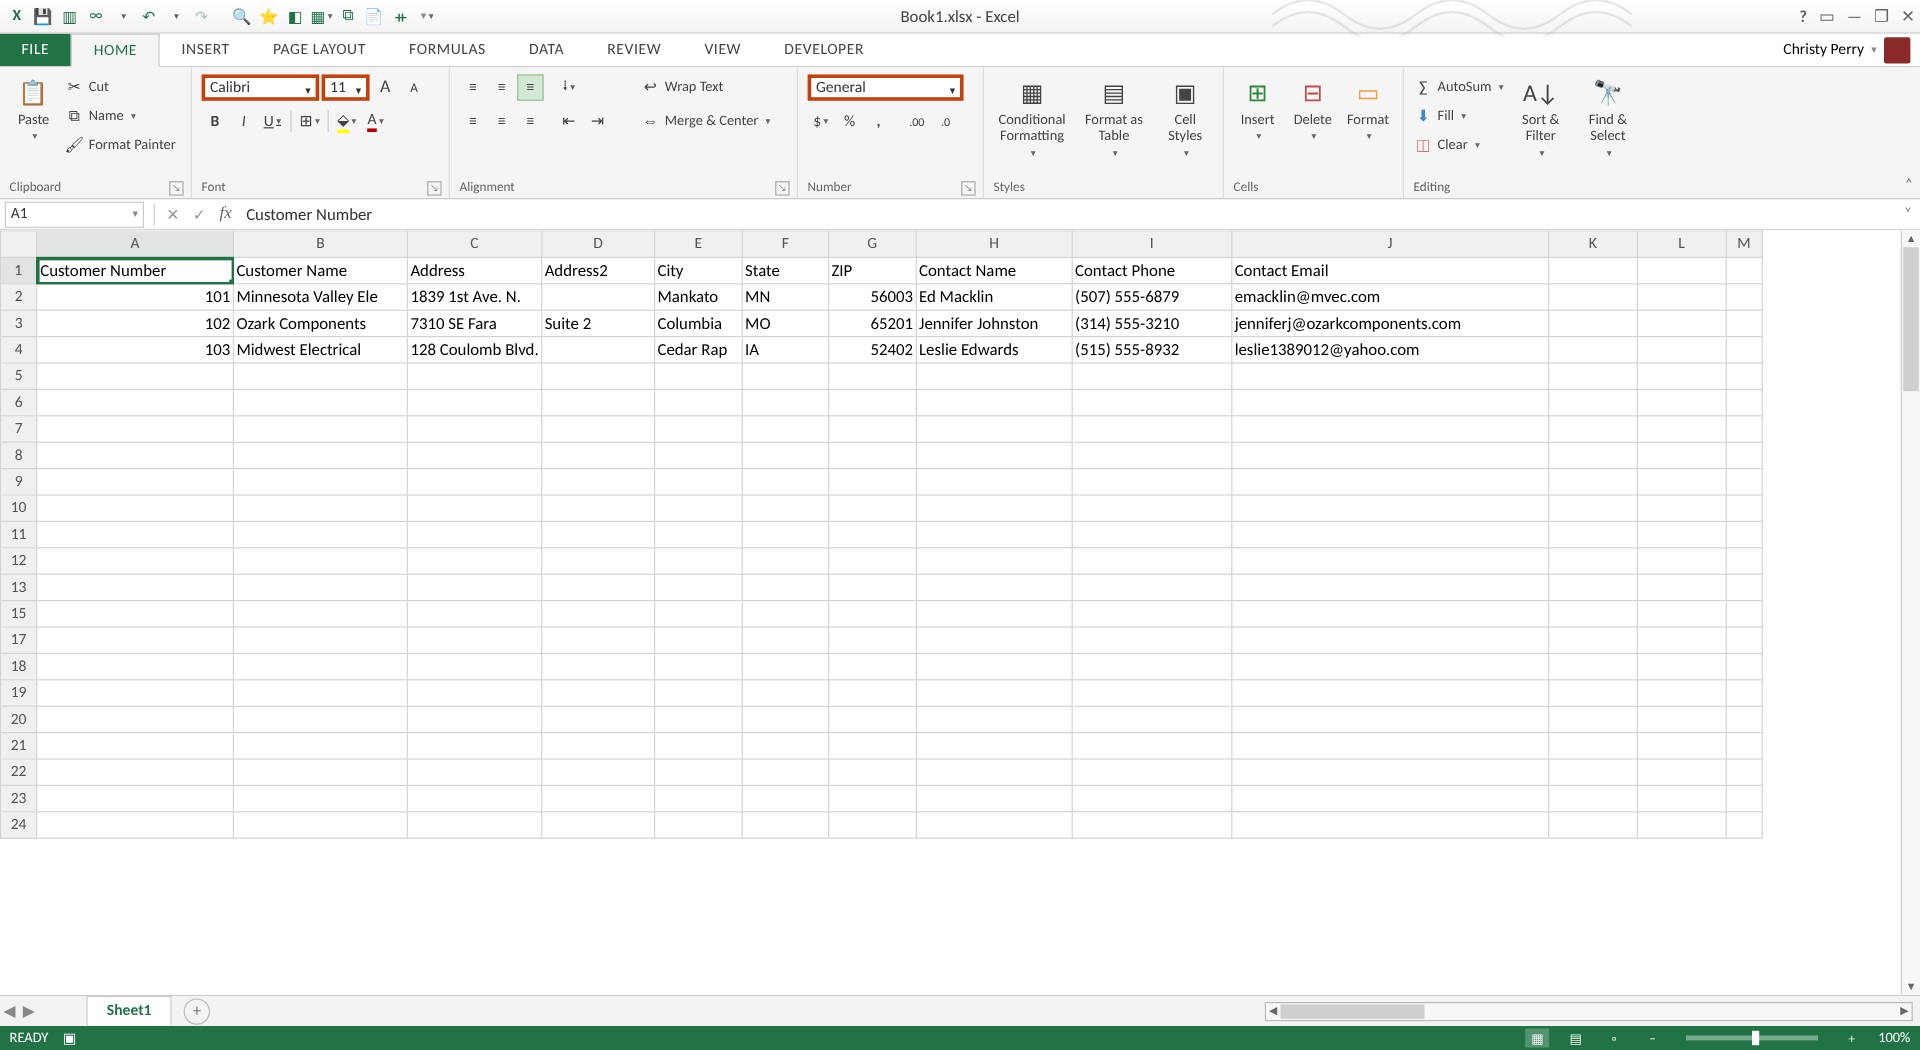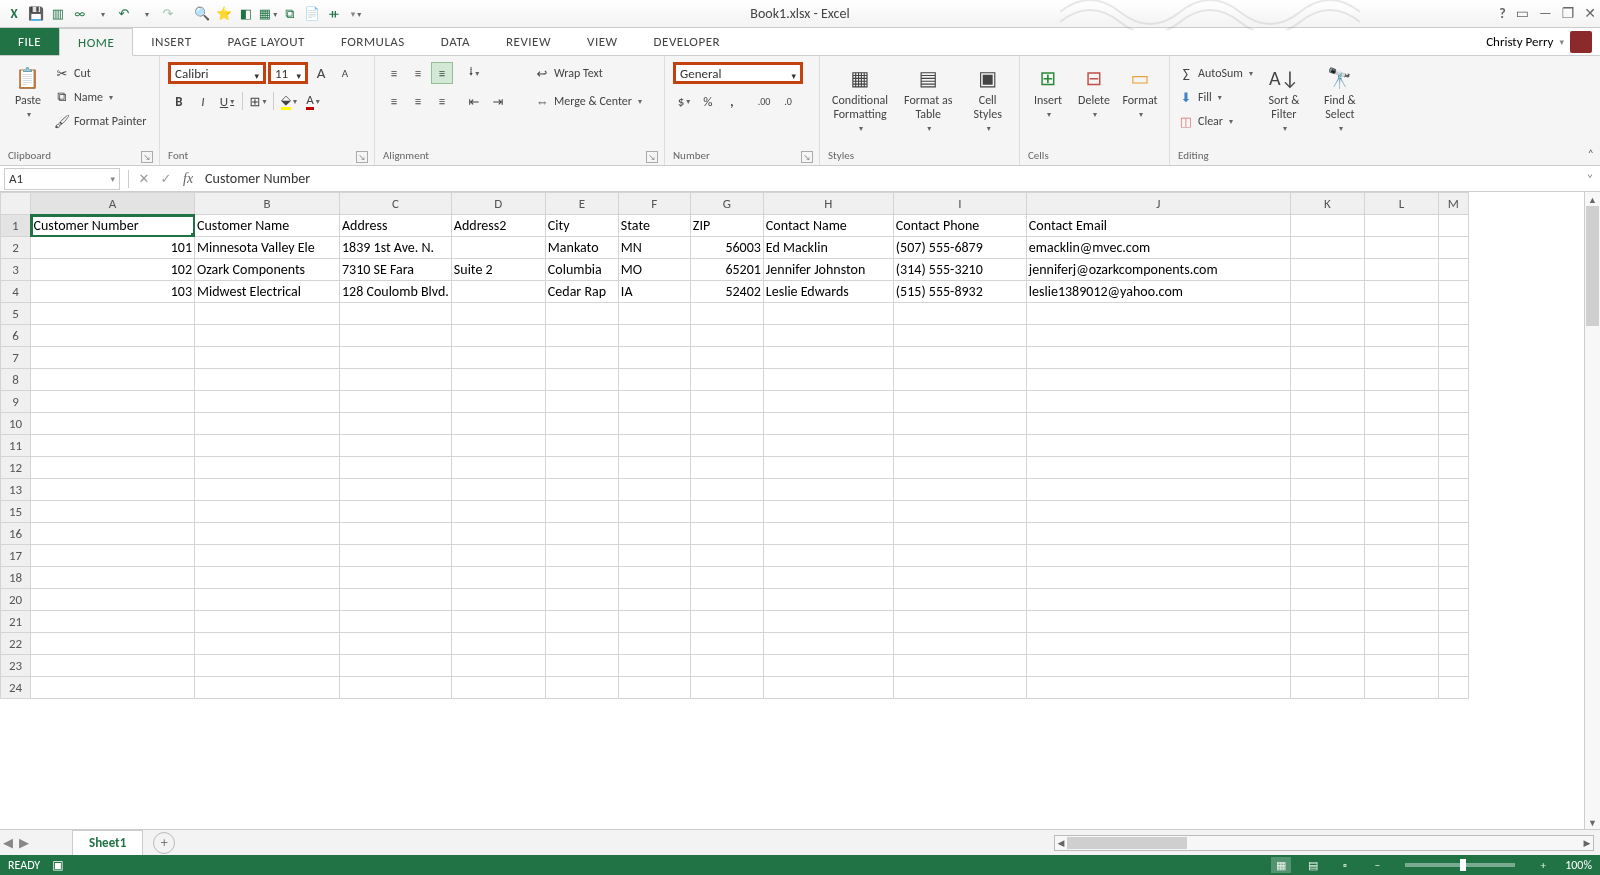"16" tr { html: <tr> <th>16</th> <td></td> <td></td> <td></td> <td></td> <td></td> <td></td> <td></td> <td></td> <td></td> <td></td> <td></td> <td></td> <td></td> </tr> -> none }
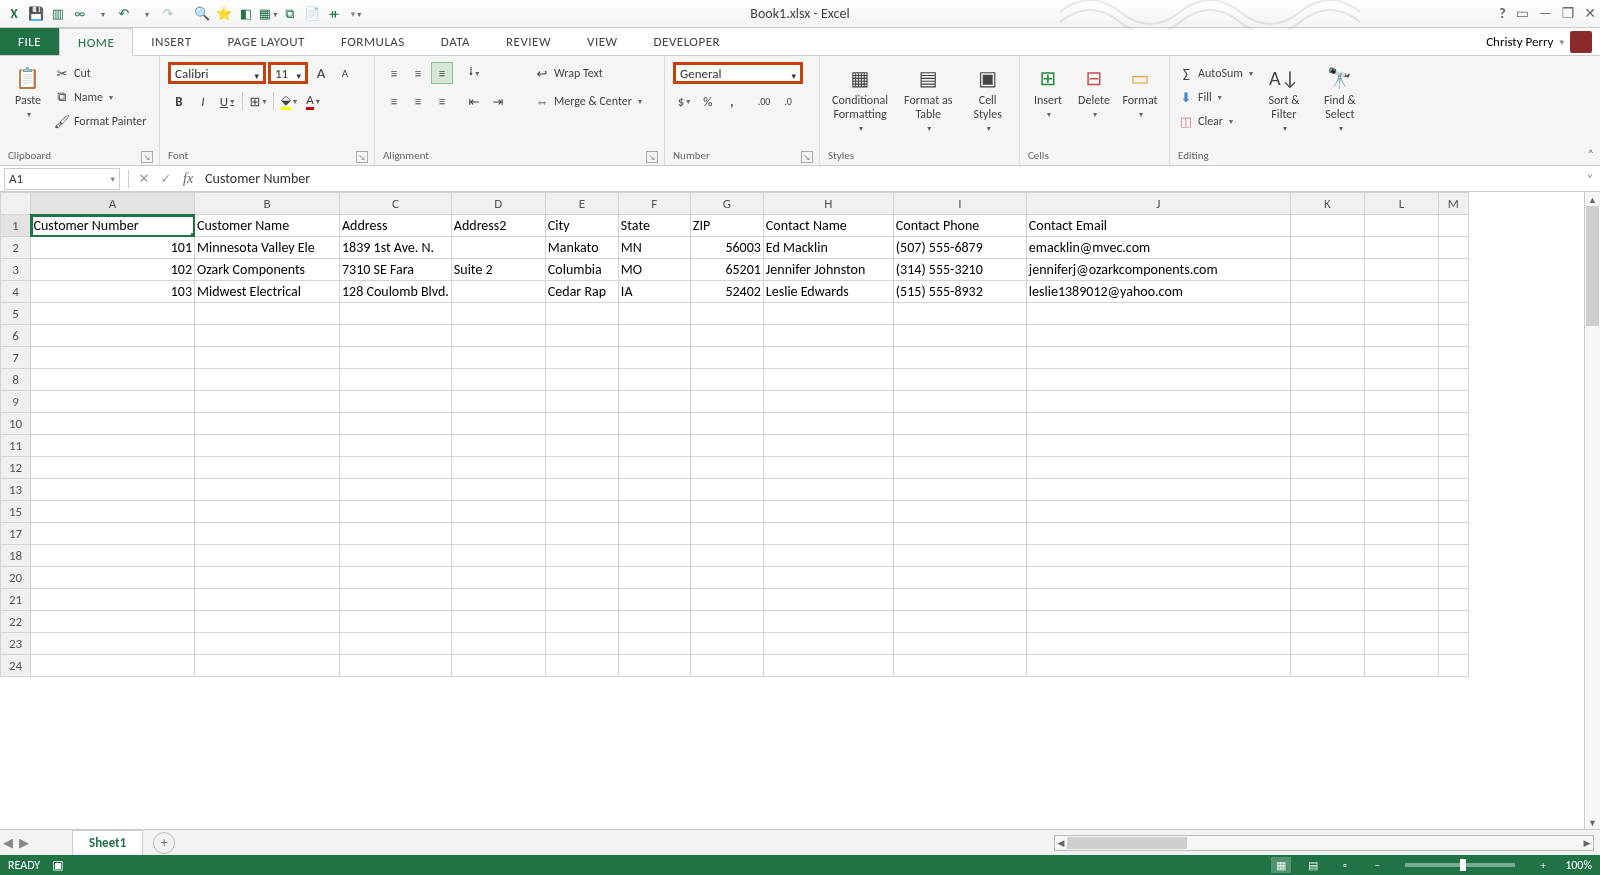"19" tr { html: none -> <tr> <th>19</th> <td></td> <td></td> <td></td> <td></td> <td></td> <td></td> <td></td> <td></td> <td></td> <td></td> <td></td> <td></td> <td></td> </tr> }
